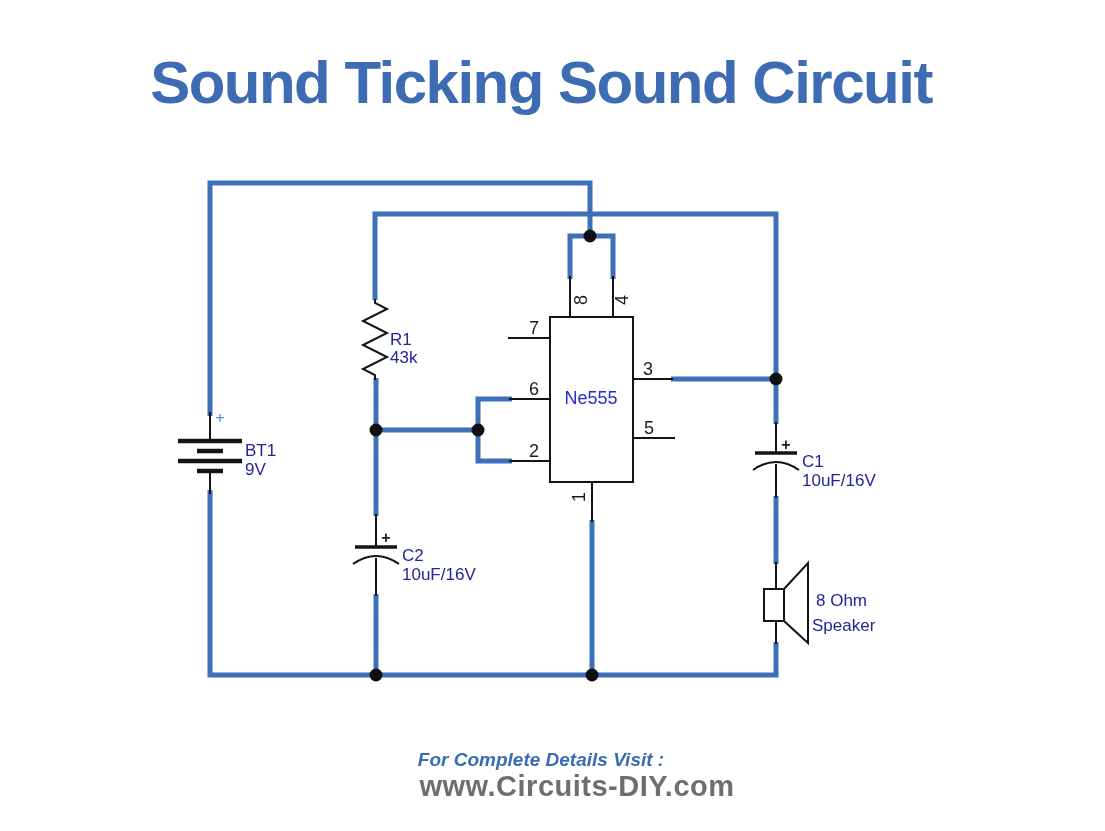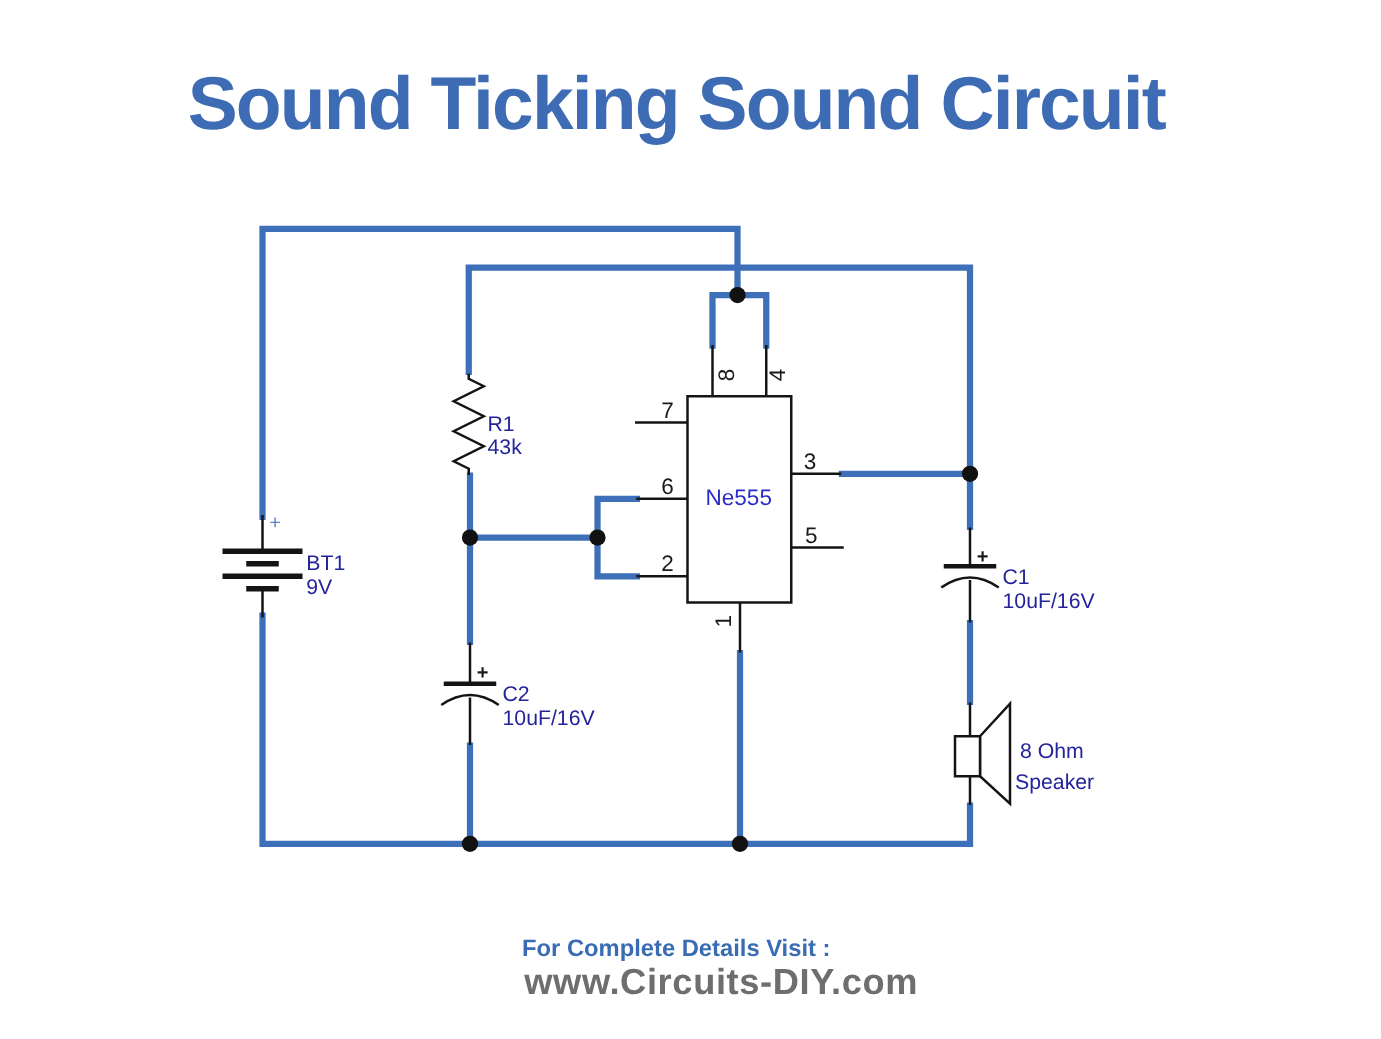"For Complete Details Visit :" .footer-line1 { font-style: none -> italic }
